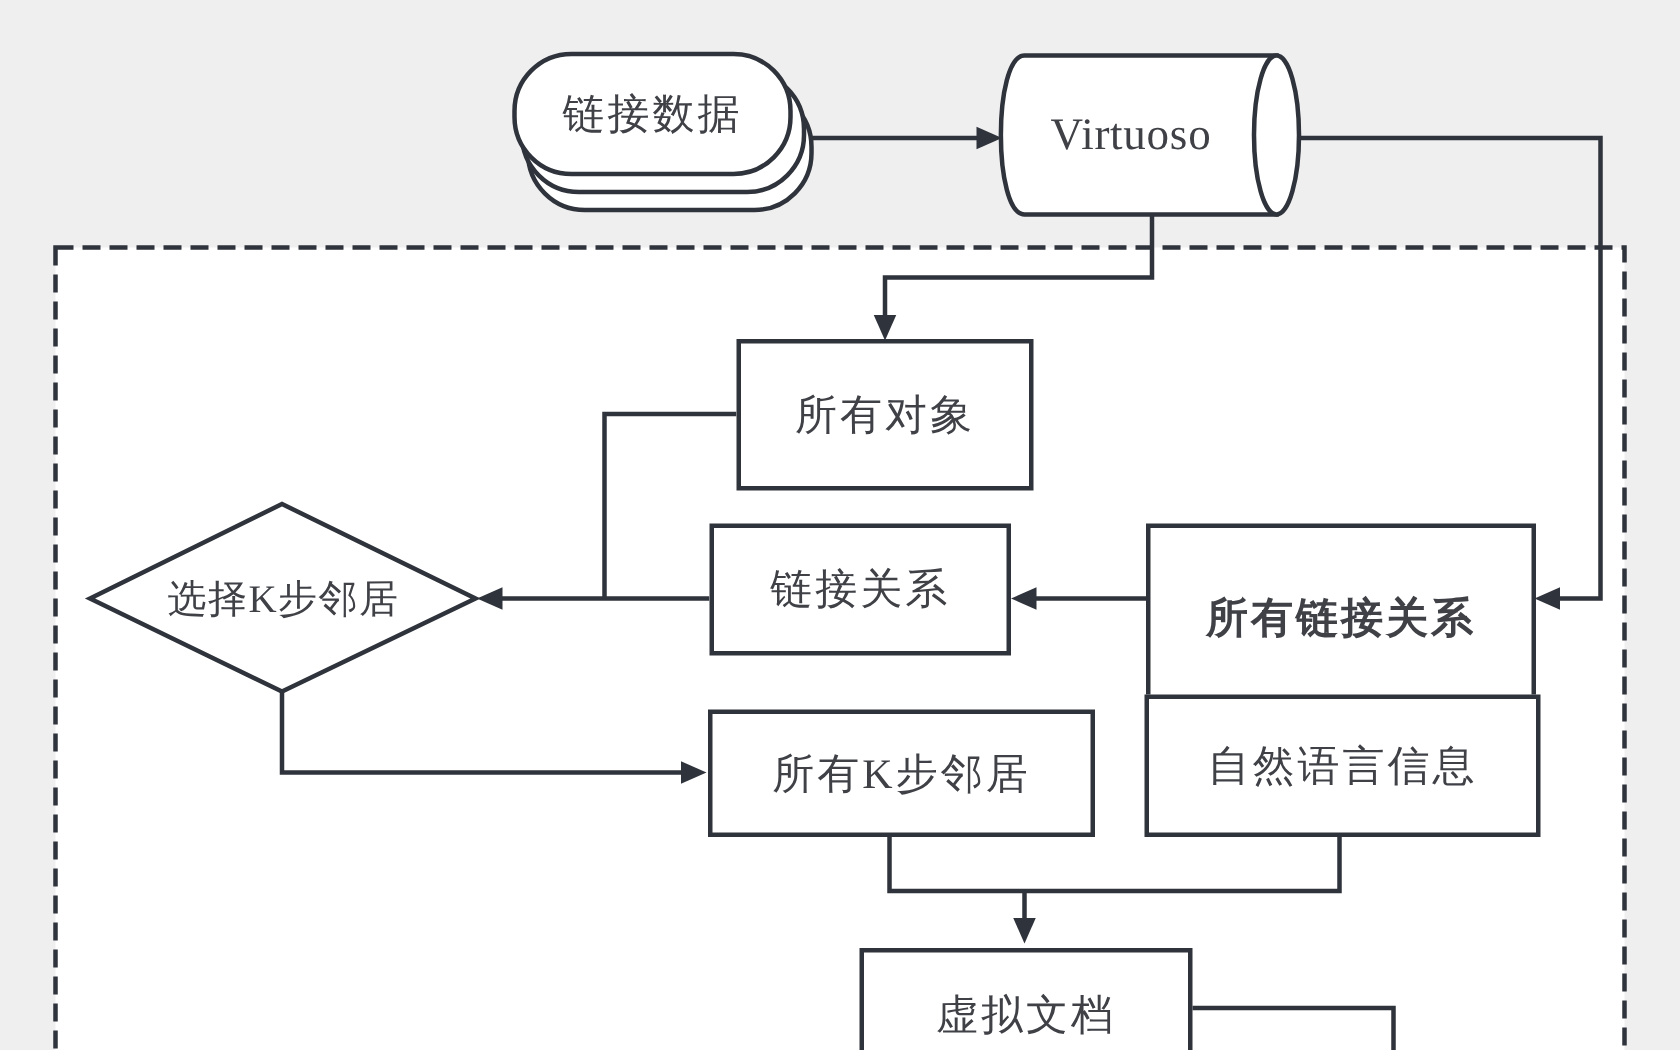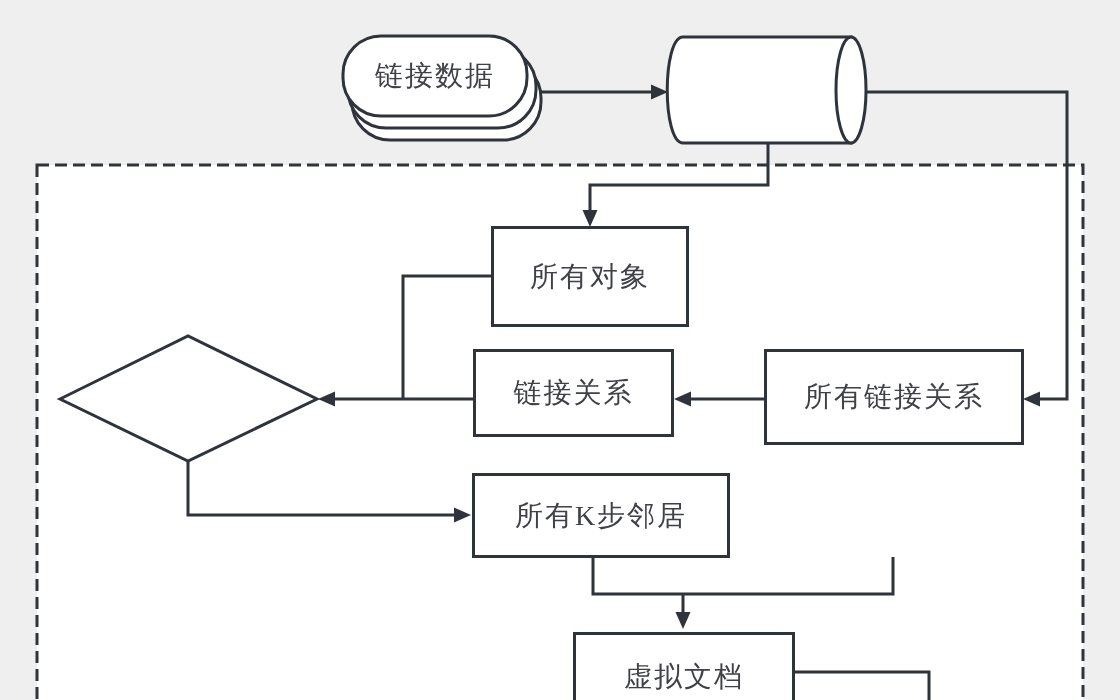"Virtuoso" div.shape-label { html: none -> <div>Virtuoso</div> }
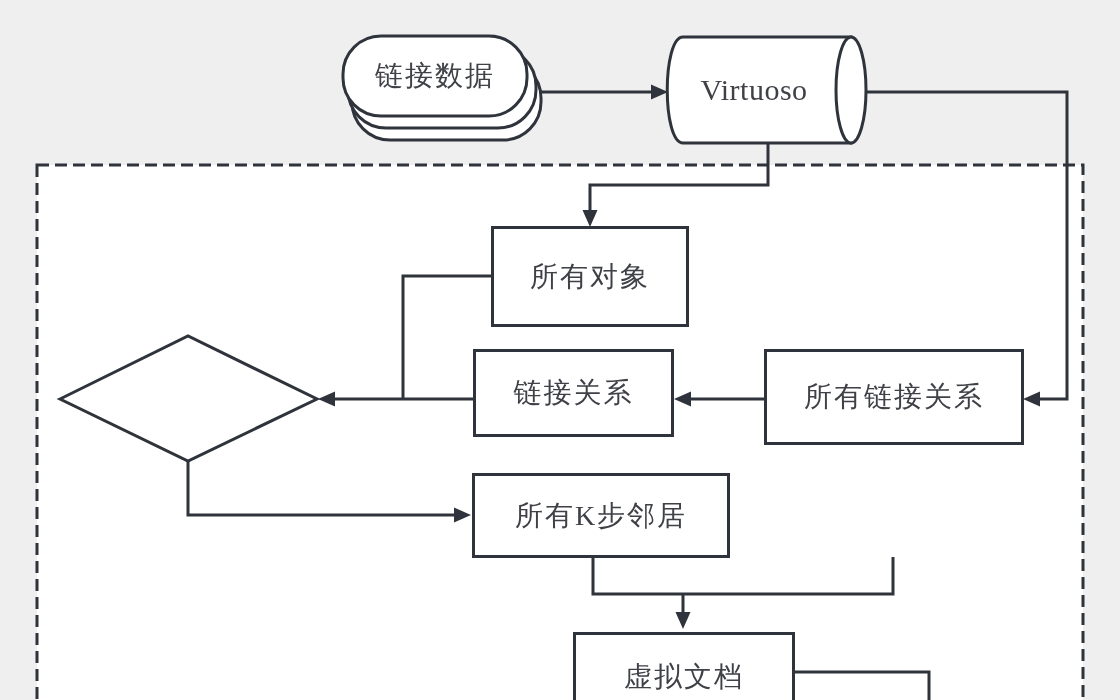"选择K步邻居" div.shape-label { html: none -> <div>选择K步邻居</div> }
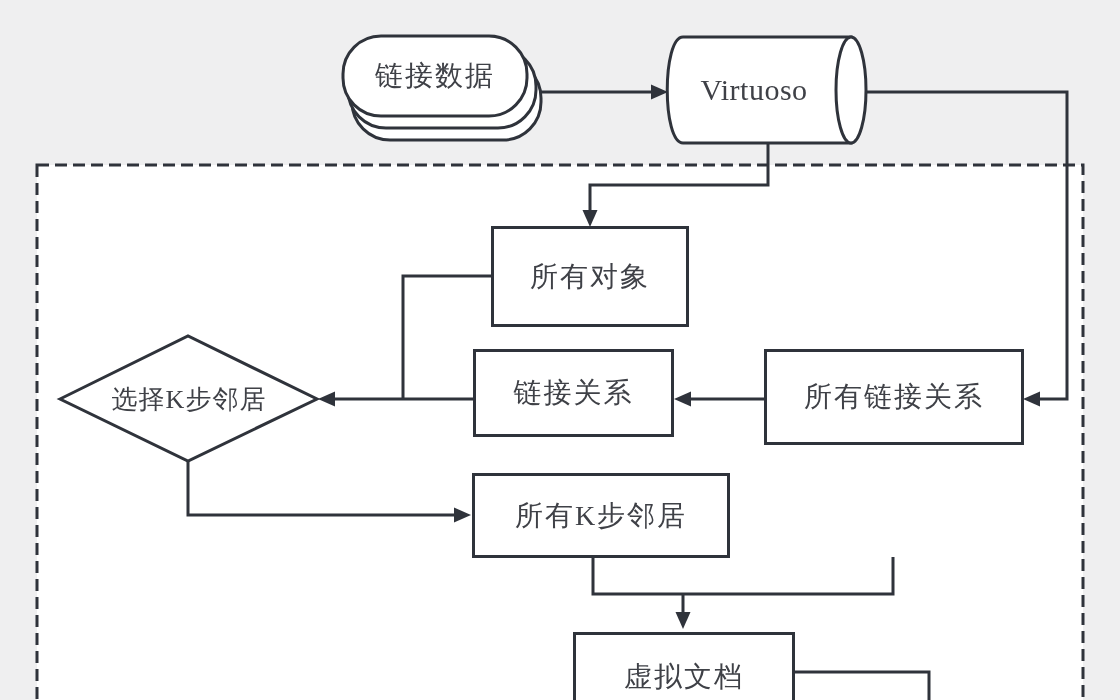"所有链接关系" div.node { font-weight: none -> bold; height: 96px -> 126px }
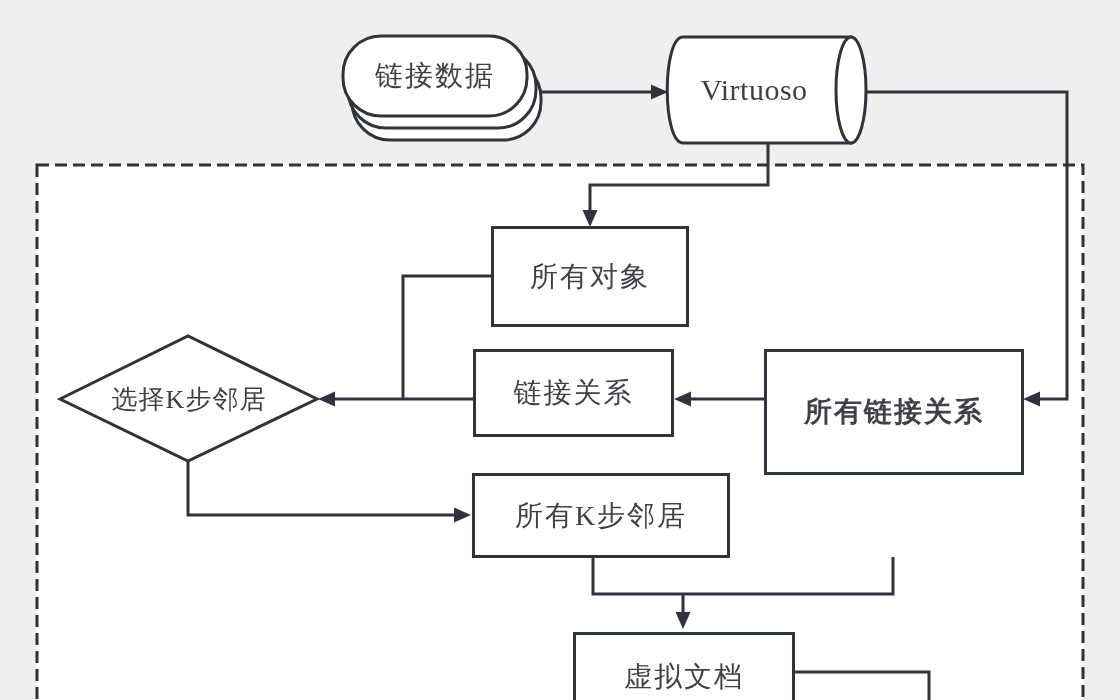"自然语言信息" div.node { html: none -> <div>自然语言信息</div> }
